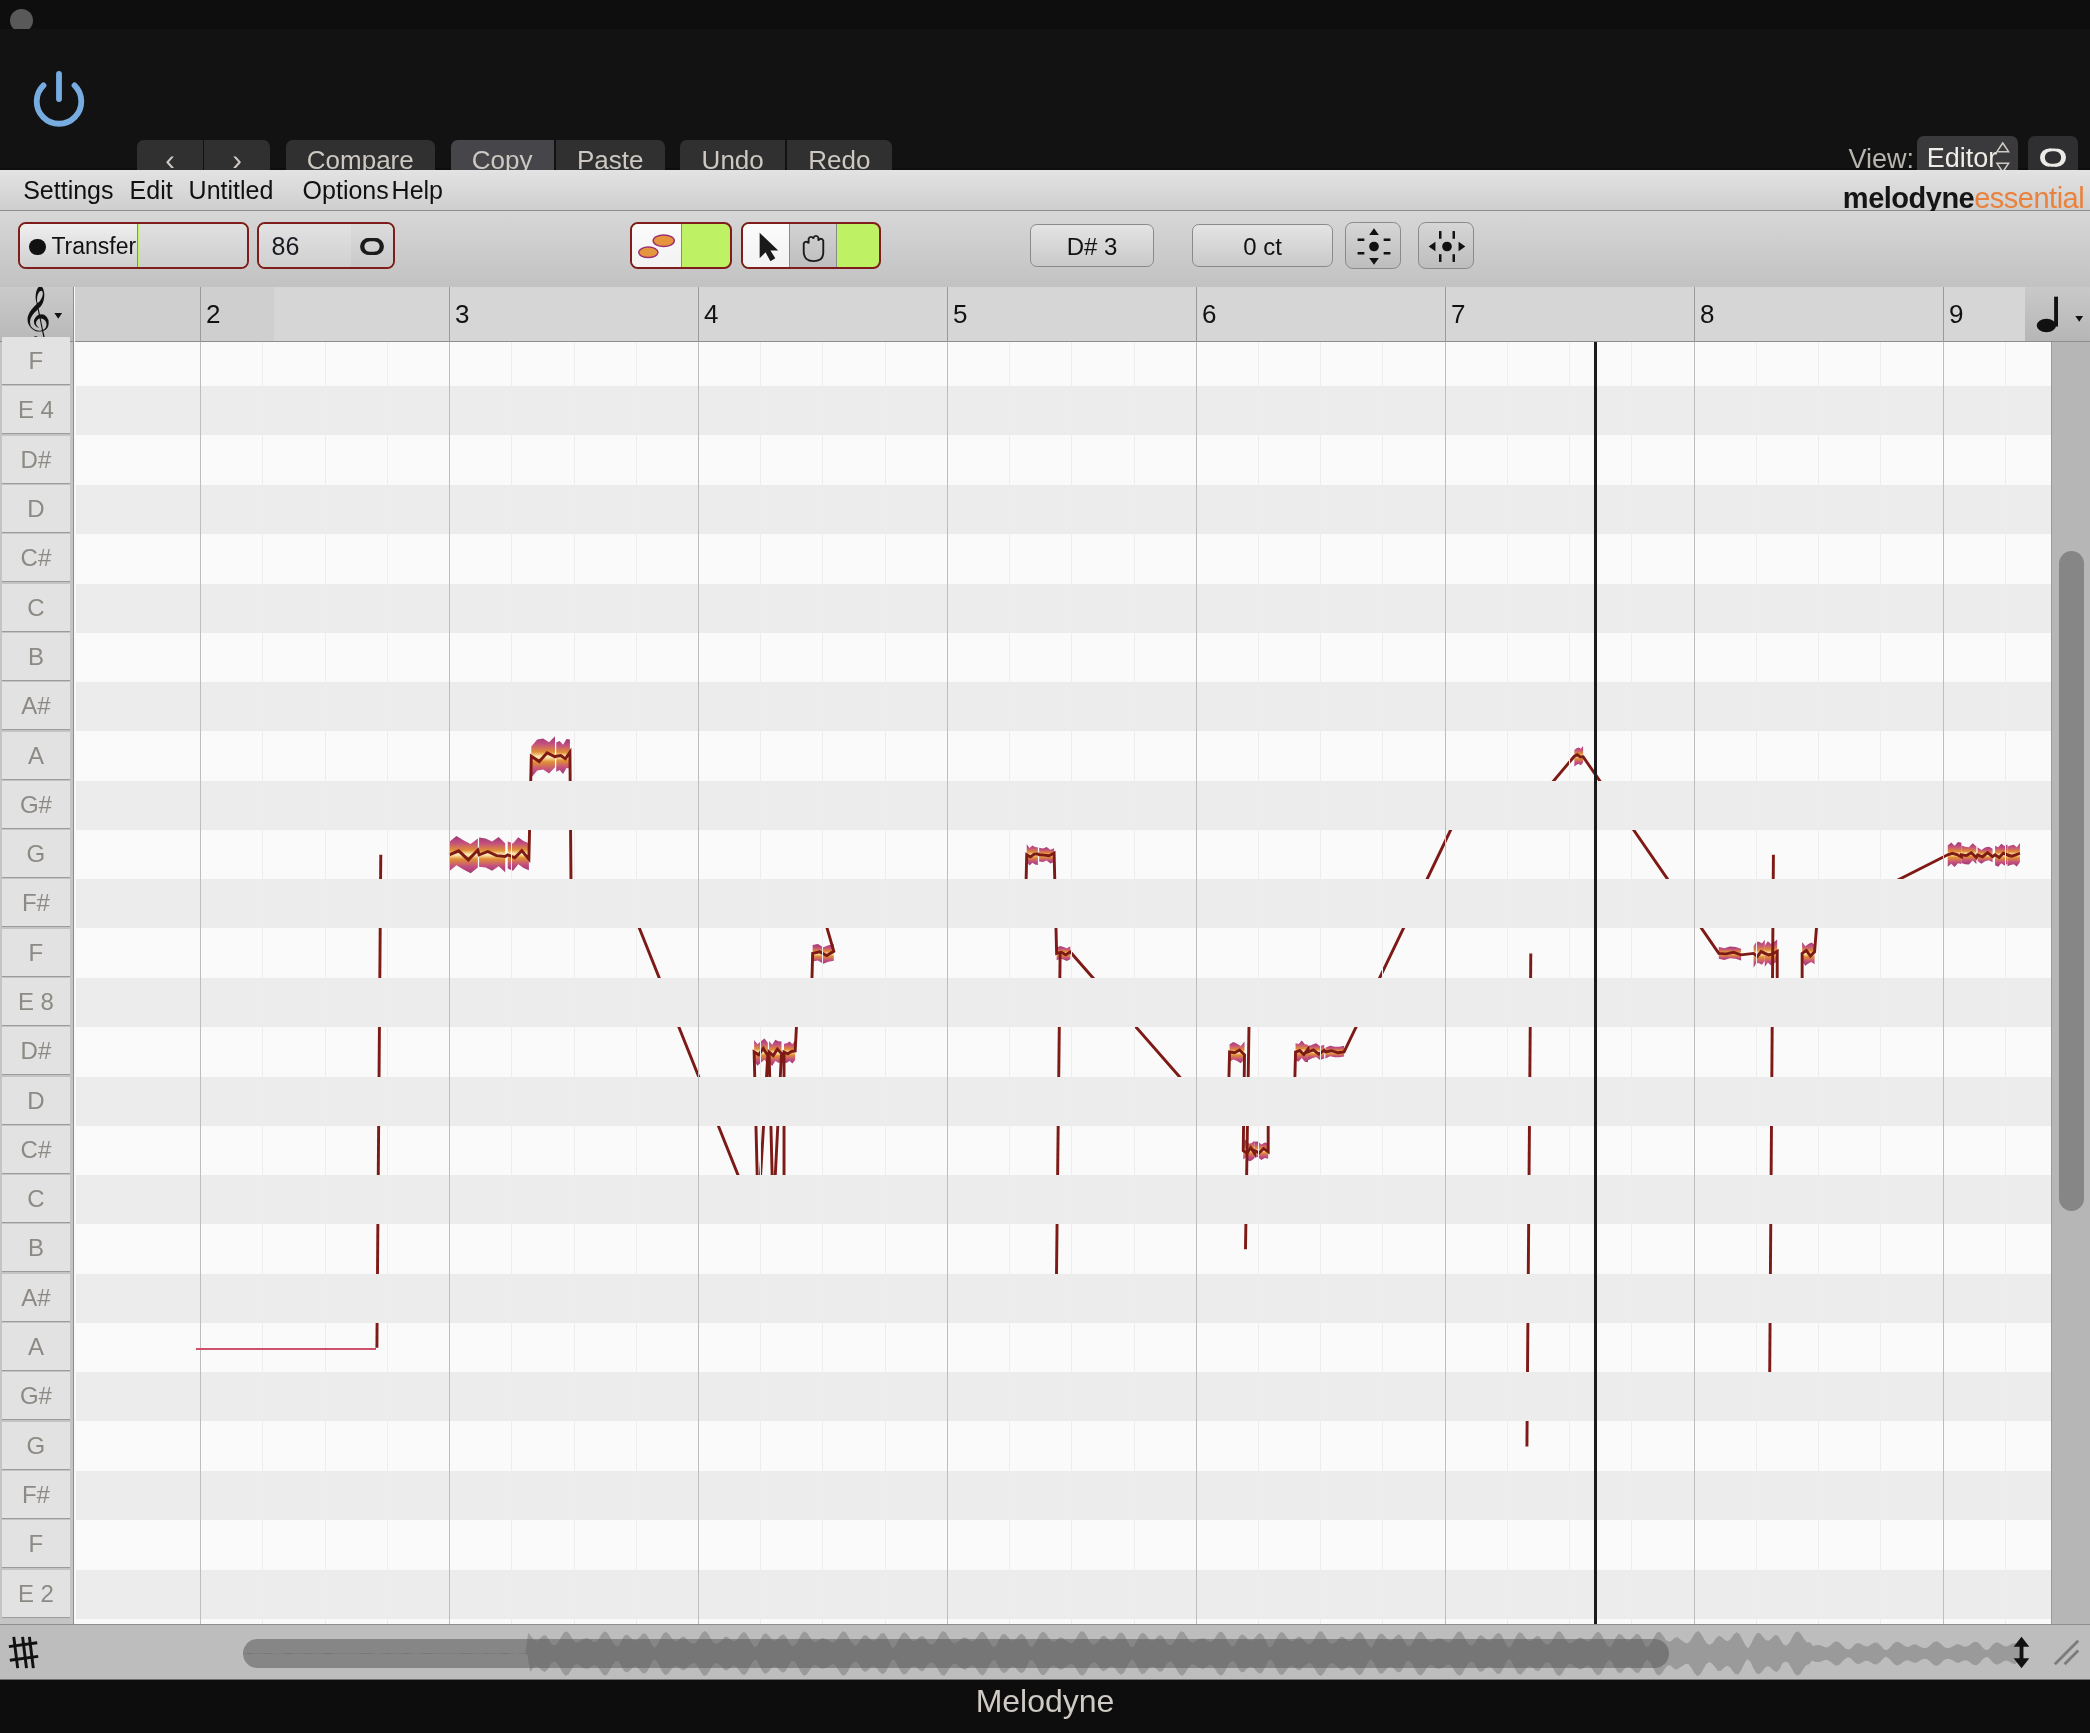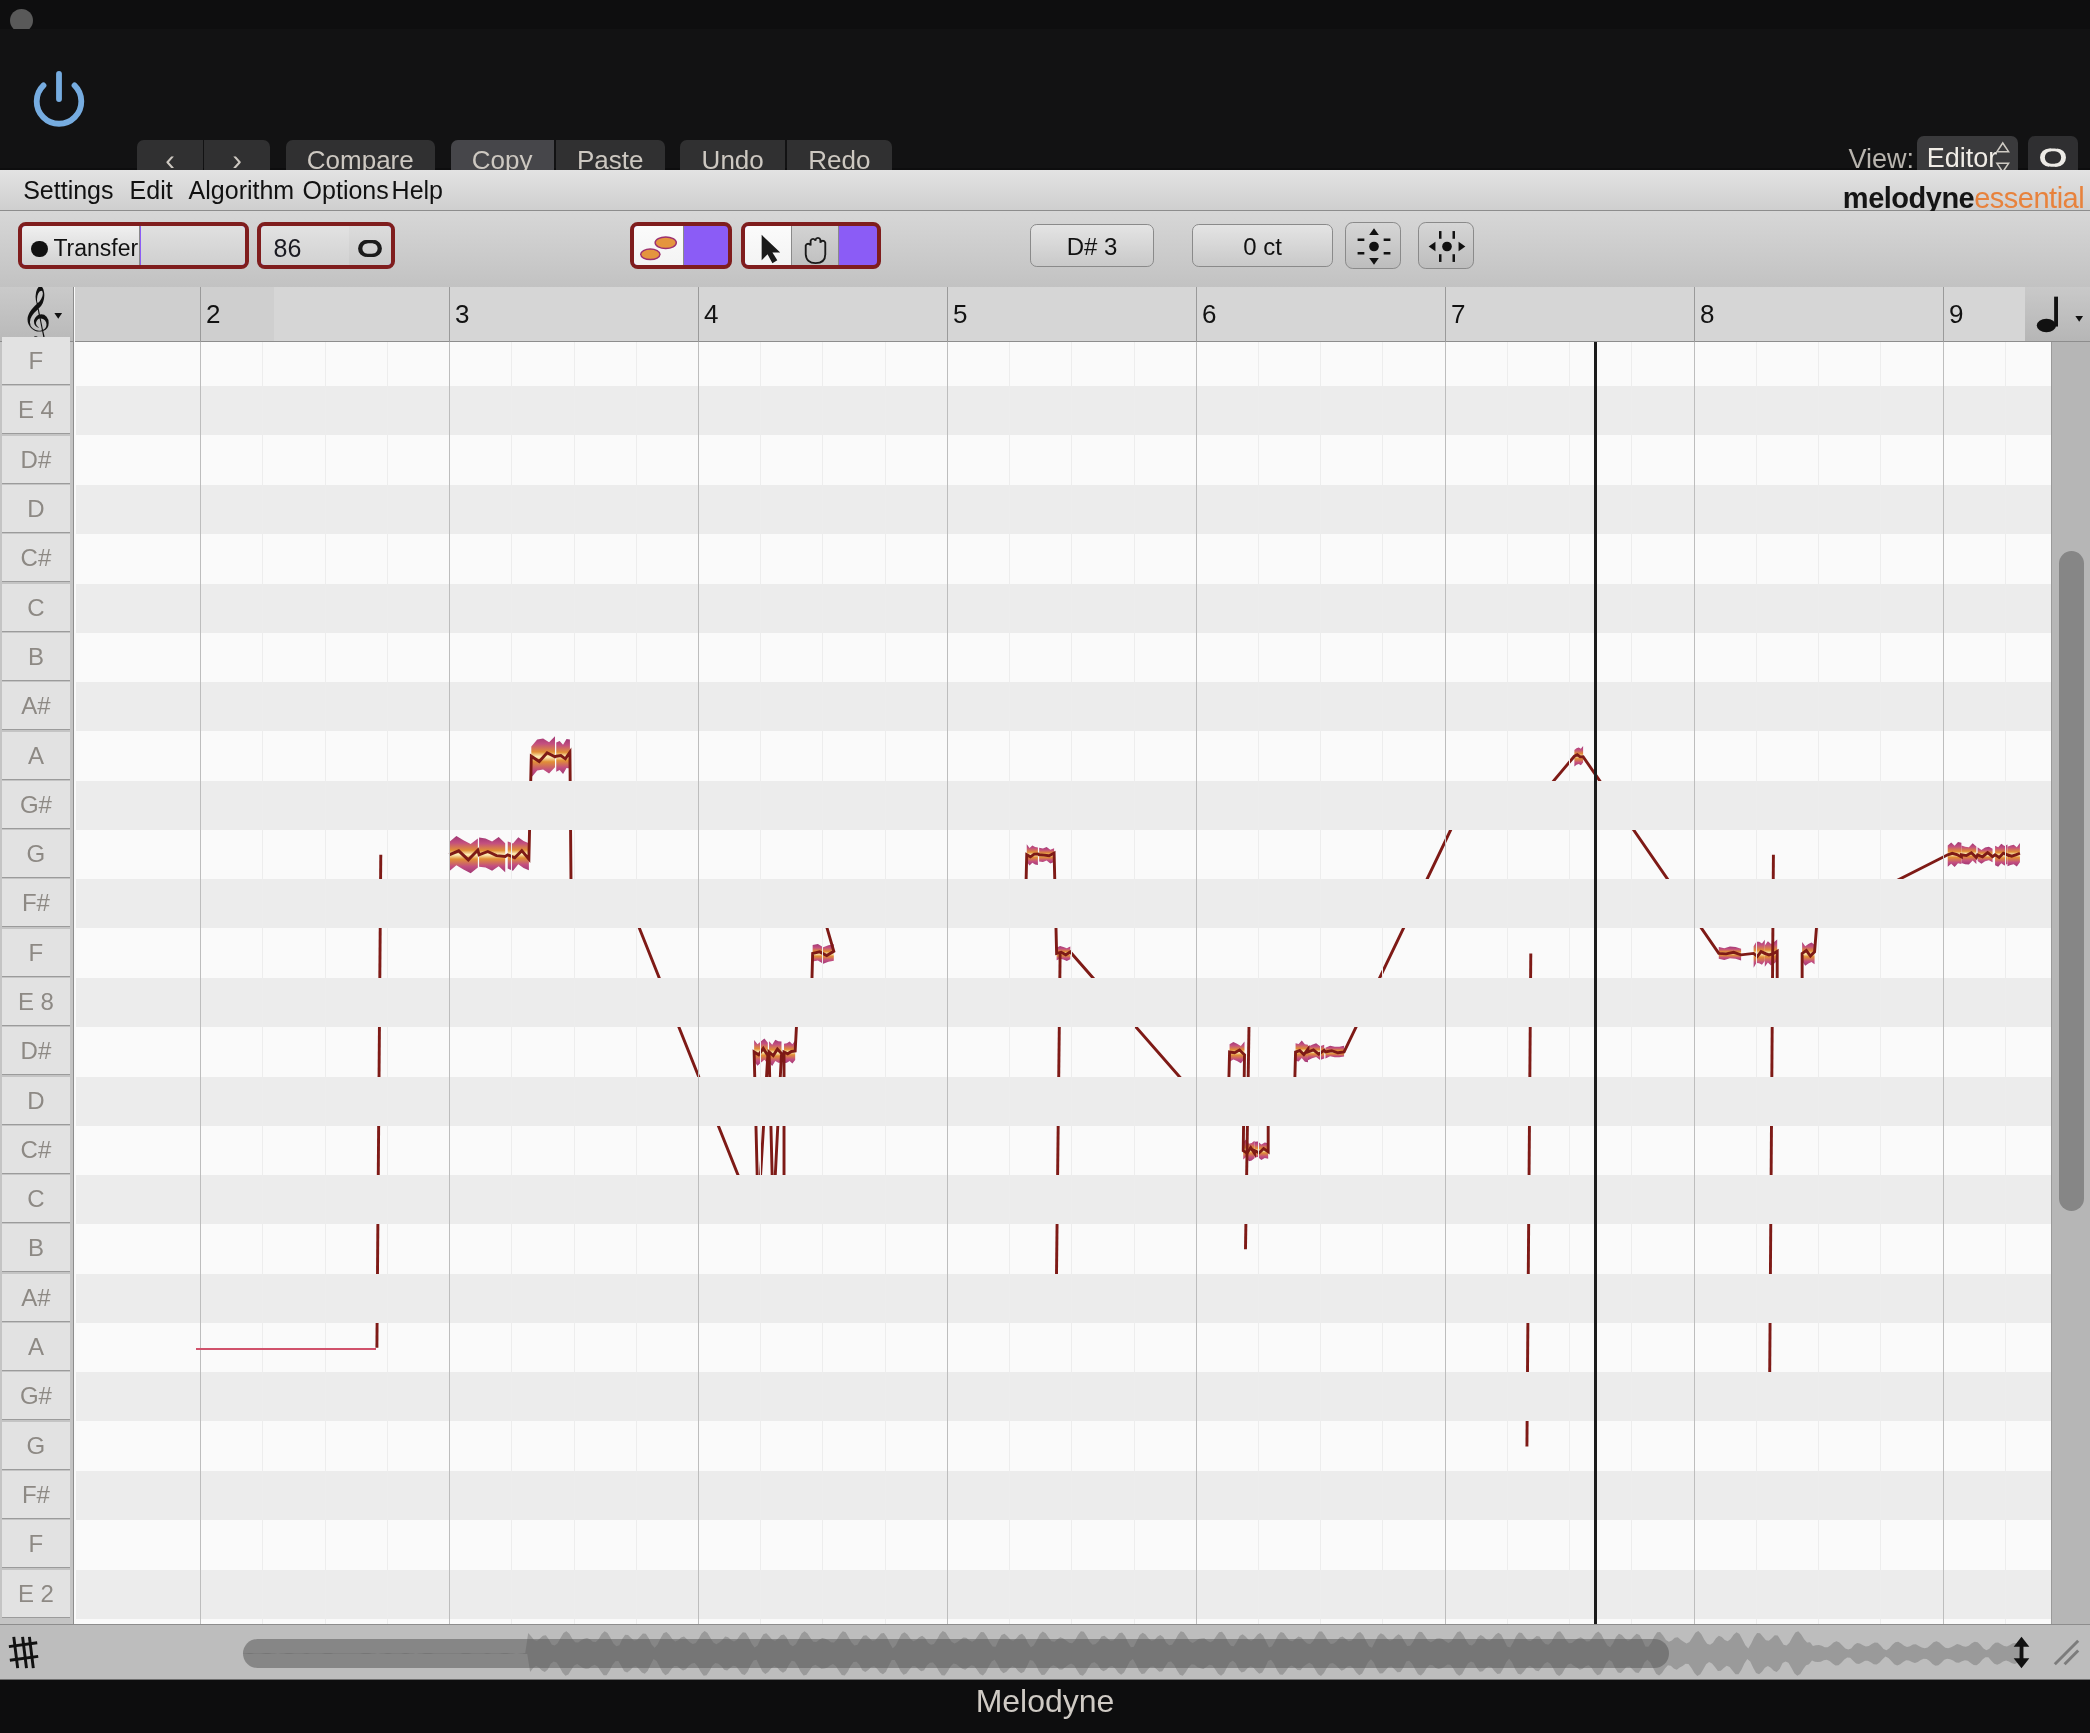"Algorithm" div.menu-item { text: Algorithm -> Untitled }
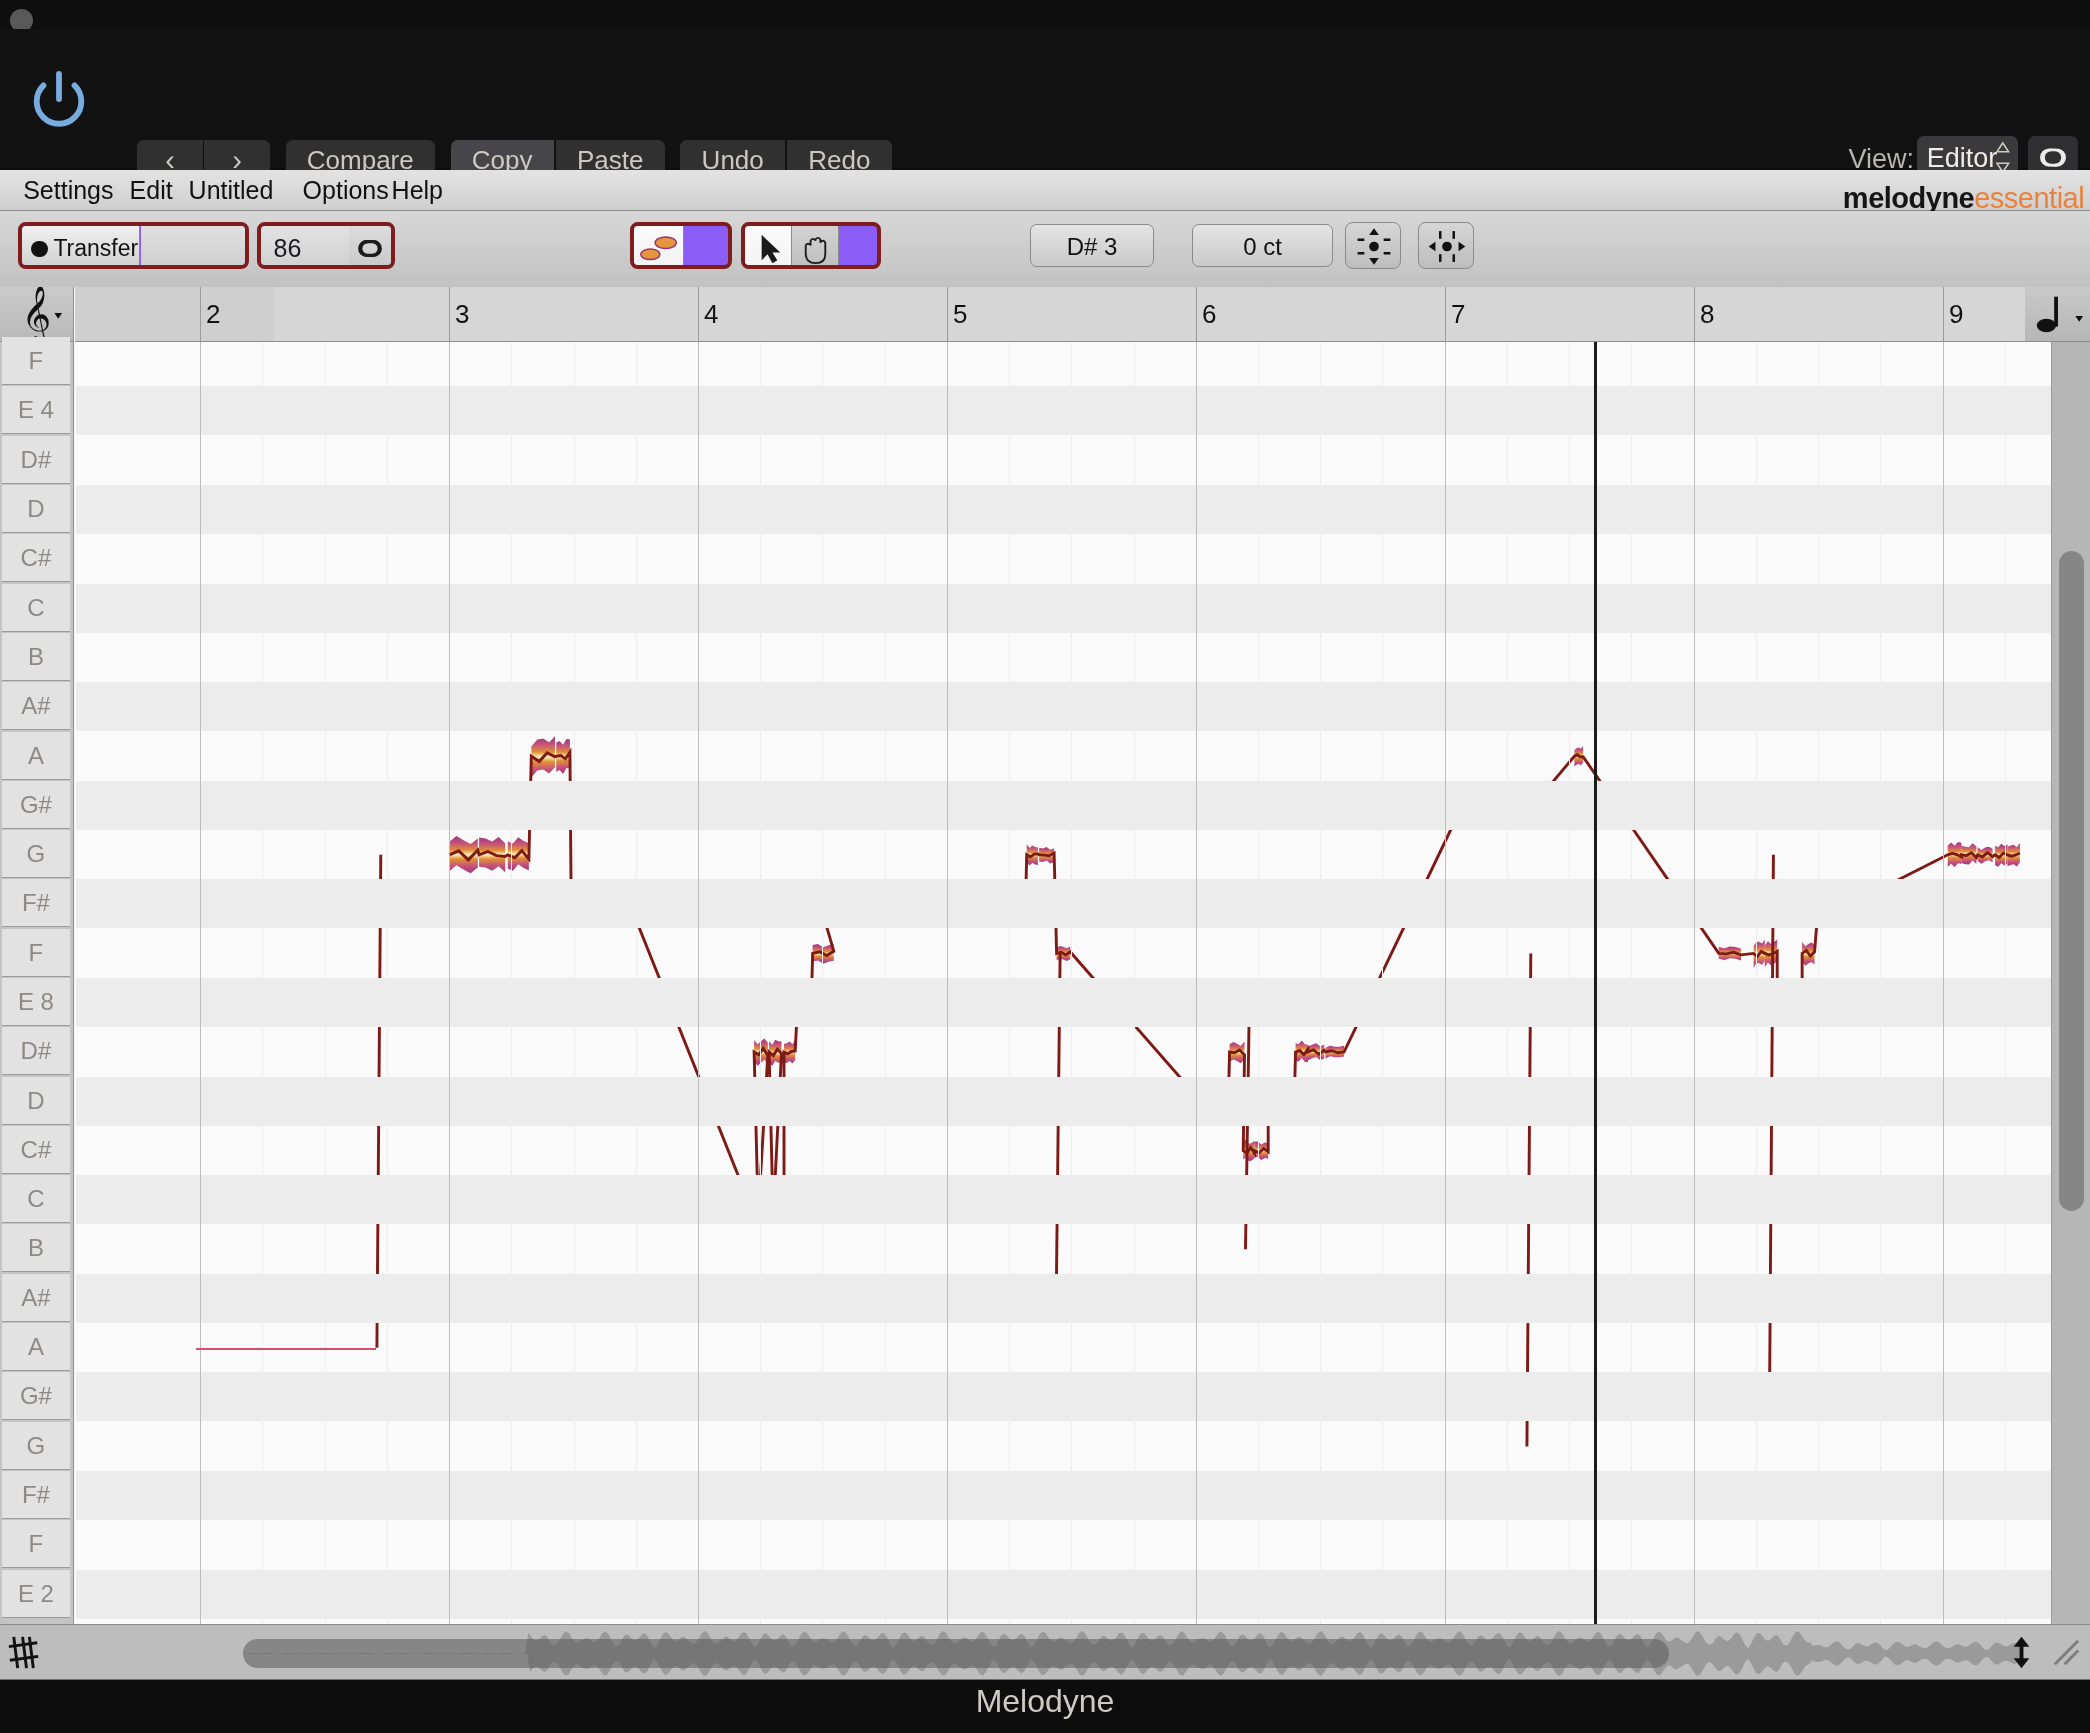"Transfer" .tgroup { background: #8b5cf6 -> #bef264; border: 4px solid #7f1d1d -> 2px solid #7f1d1d }
